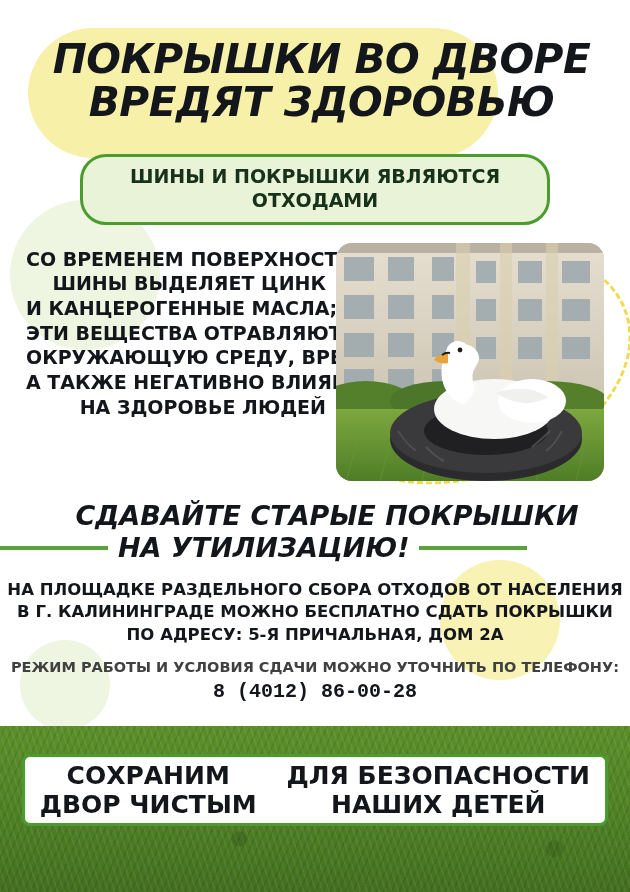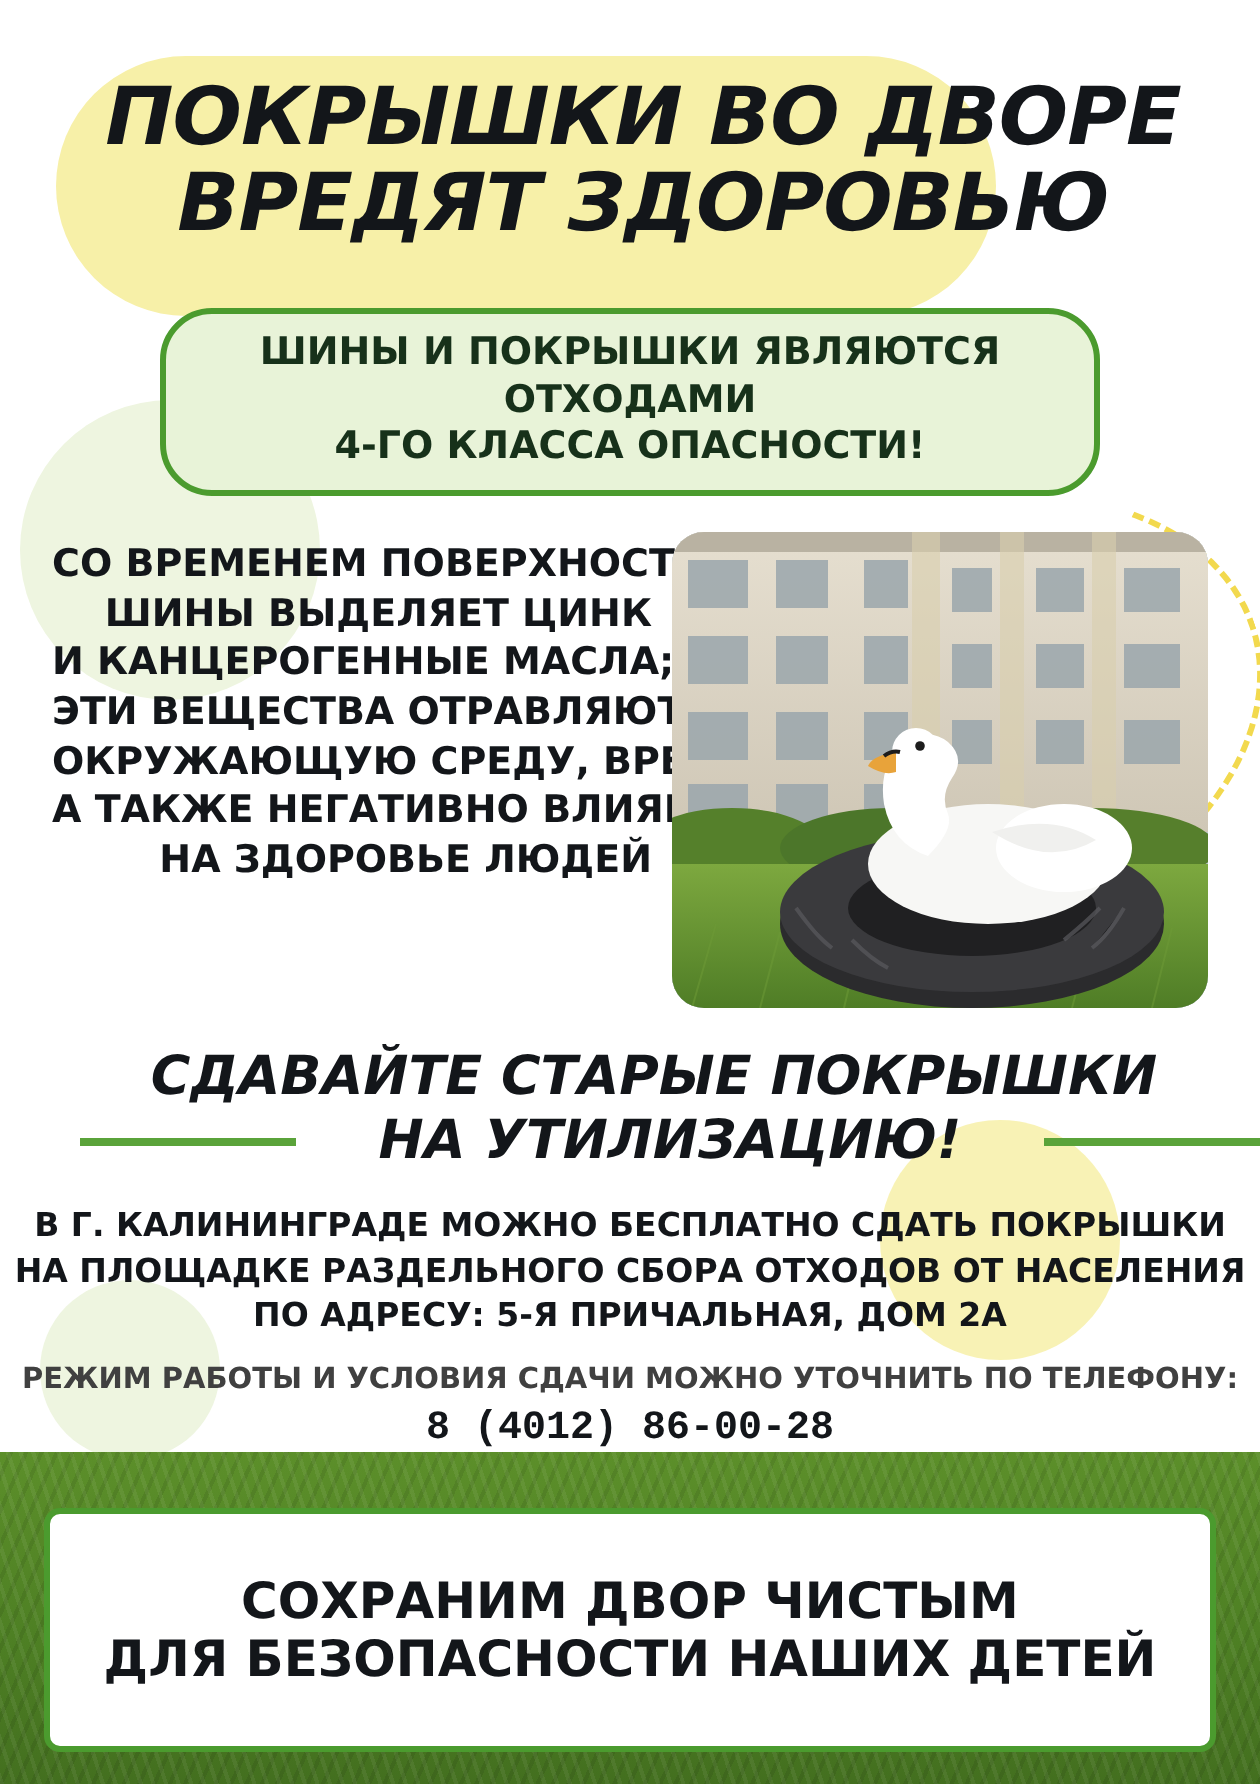"4-ГО КЛАССА ОПАСНОСТИ!" div.pill-line { html: <div>4-ГО КЛАССА ОПАСНОСТИ!</div> -> none }
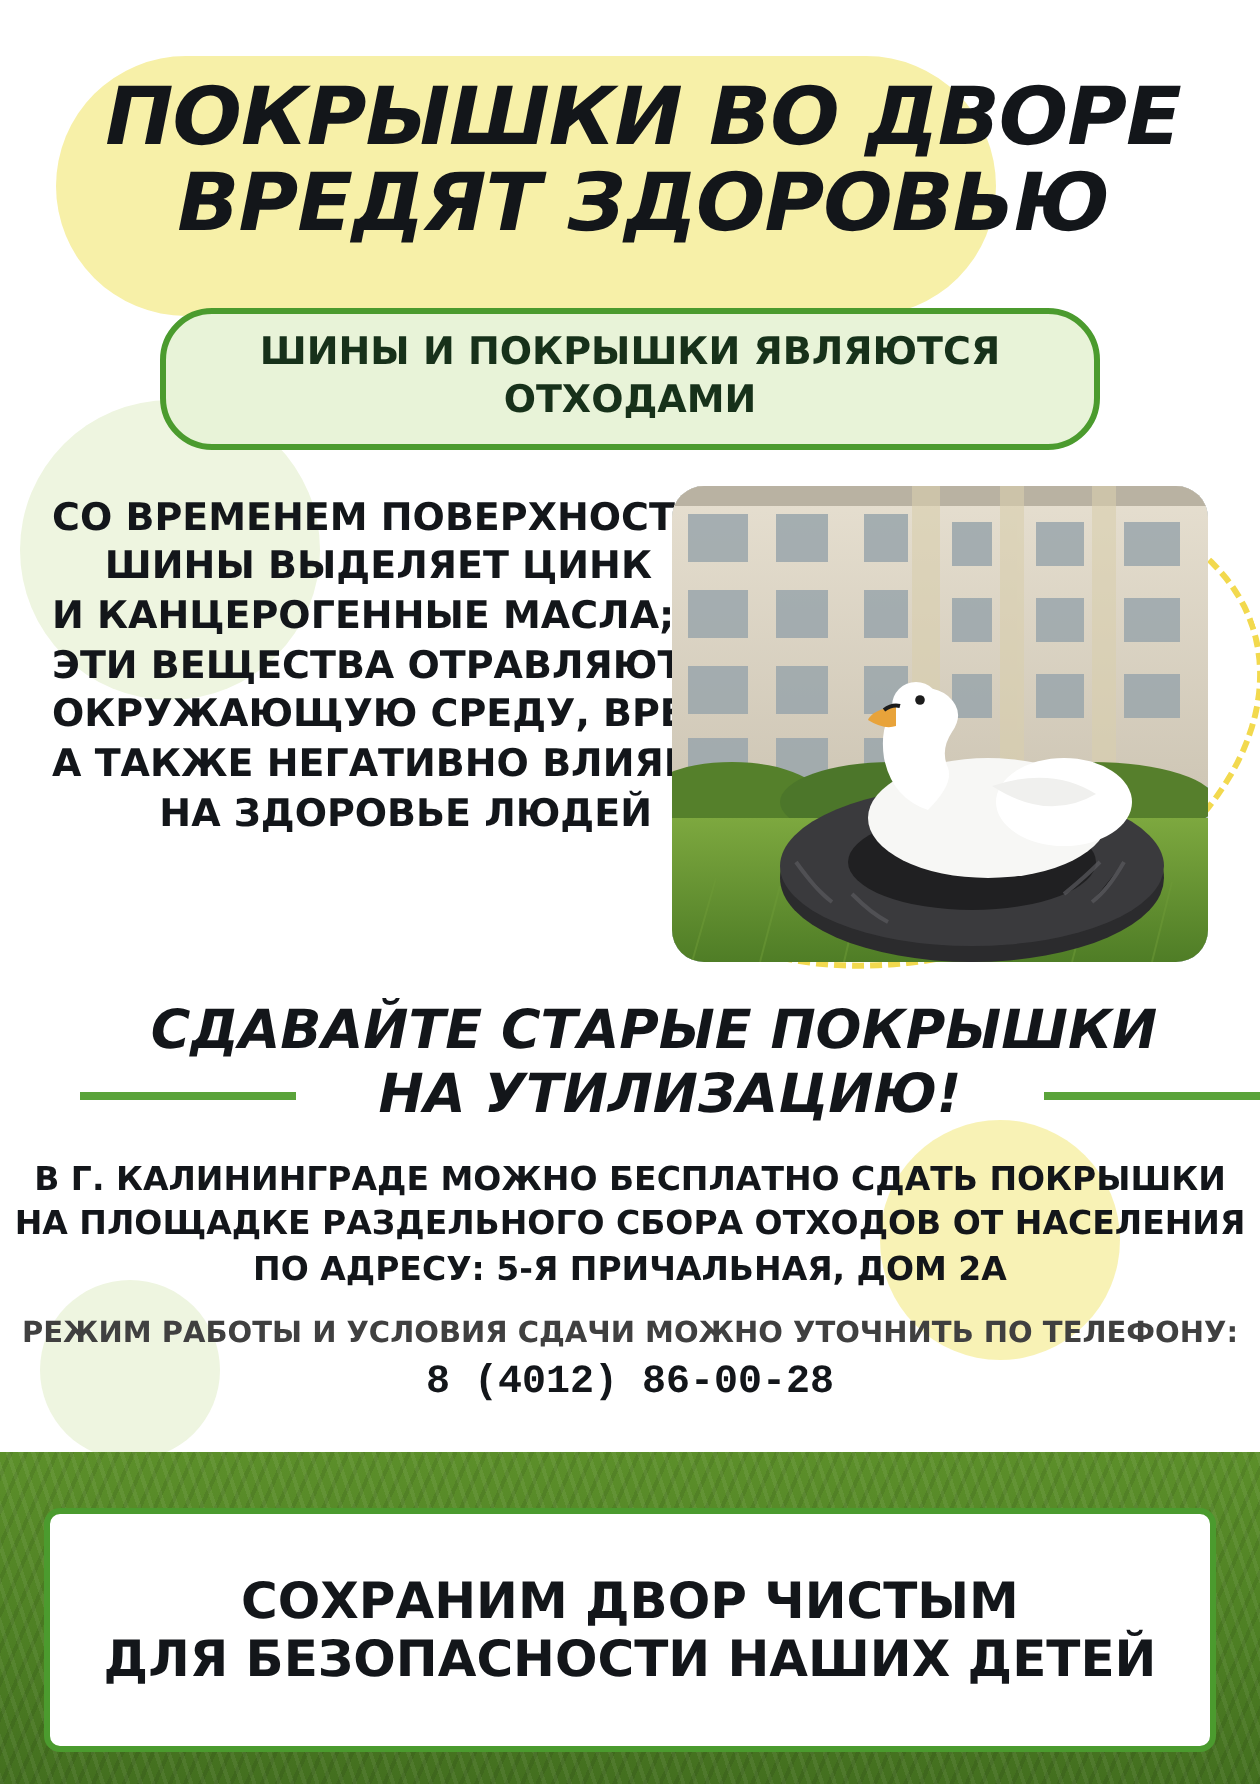"НА УТИЛИЗАЦИЮ!" .cta-row { gap: none -> 10px; justify-content: space-between -> flex-start; margin-left: 40px -> none }
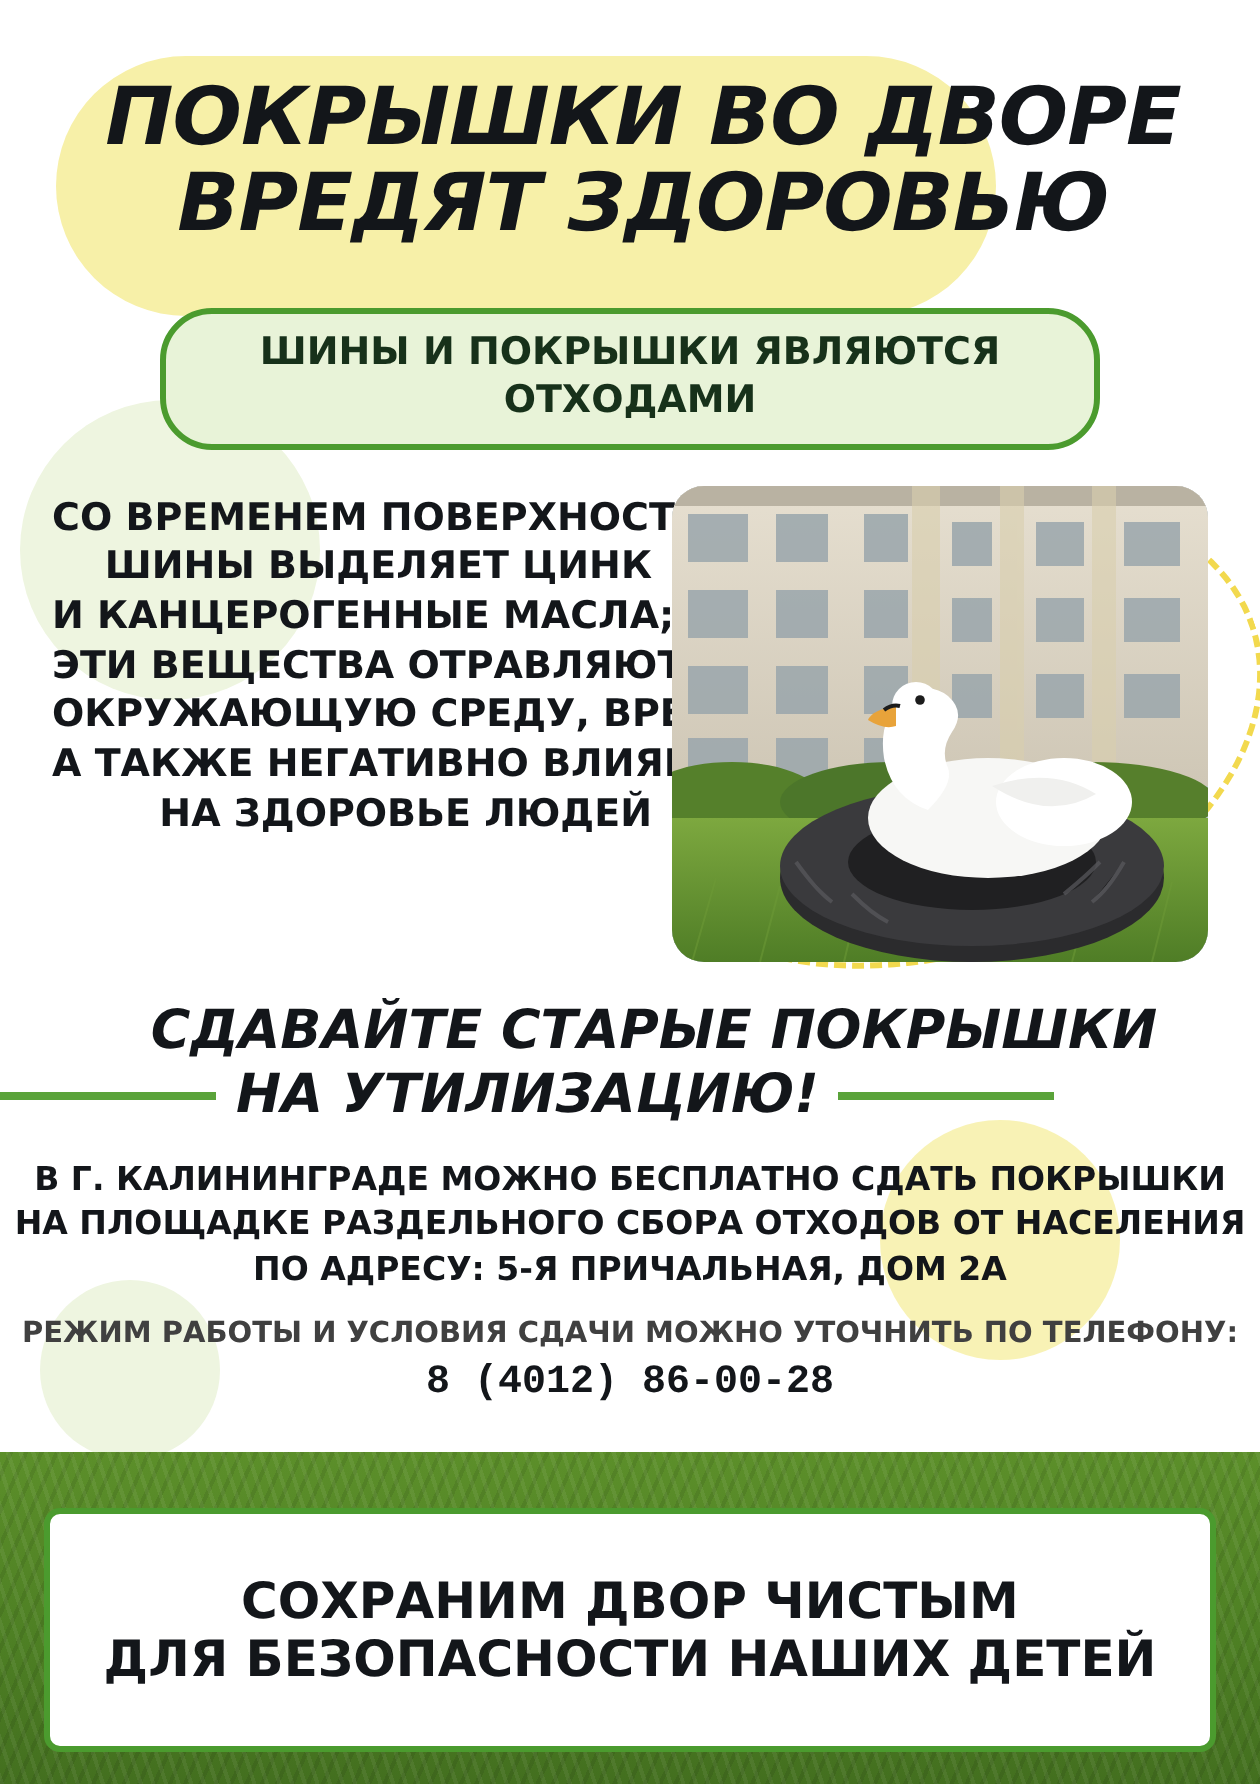"В Г. КАЛИНИНГРАДЕ МОЖНО БЕСПЛАТНО" div.a { order: before "НА ПЛОЩАДКЕ РАЗДЕЛЬНОГО СБОРА ОТХОДОВ" -> after "НА ПЛОЩАДКЕ РАЗДЕЛЬНОГО СБОРА ОТХОДОВ" }
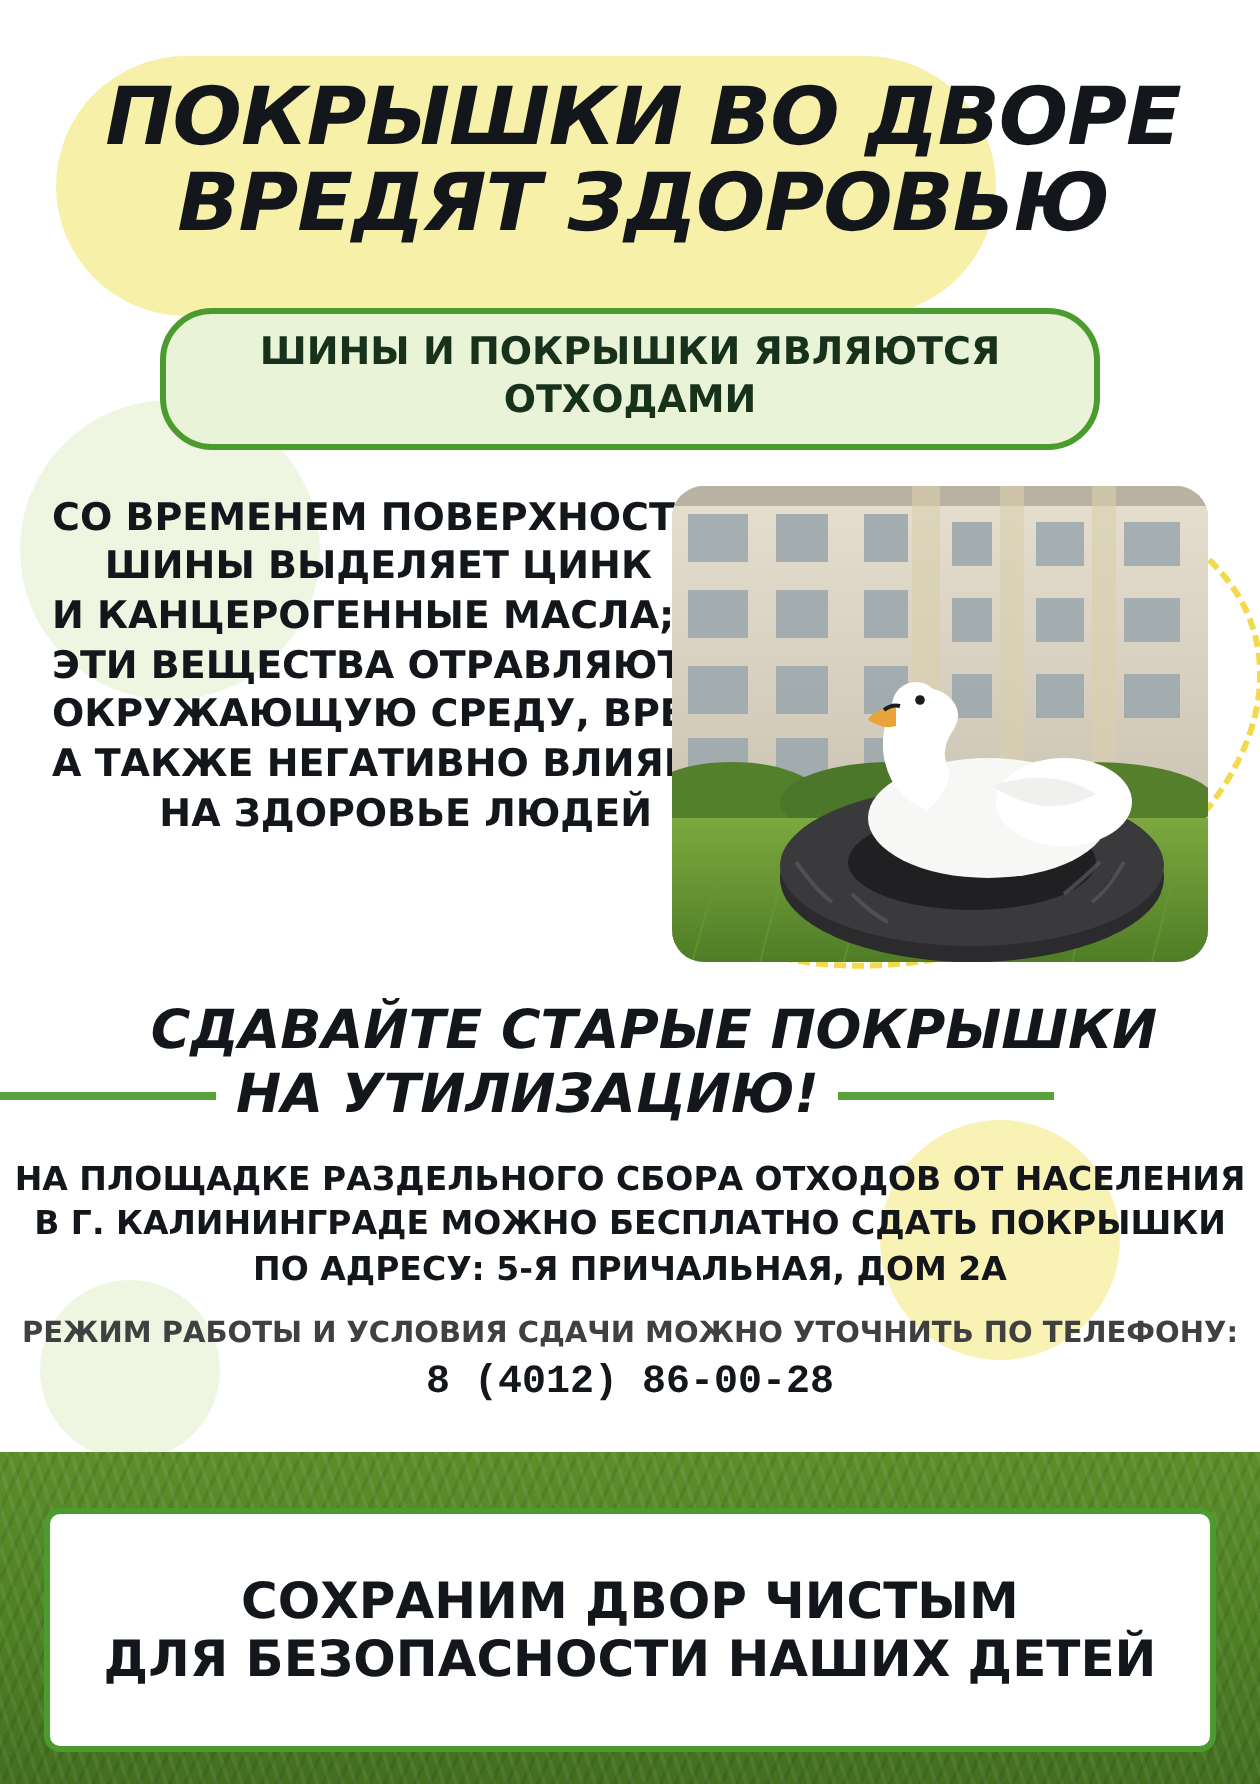"СОХРАНИМ ДВОР ЧИСТЫМ" .footer-band { flex-direction: column -> row; height: 122px -> 72px }
